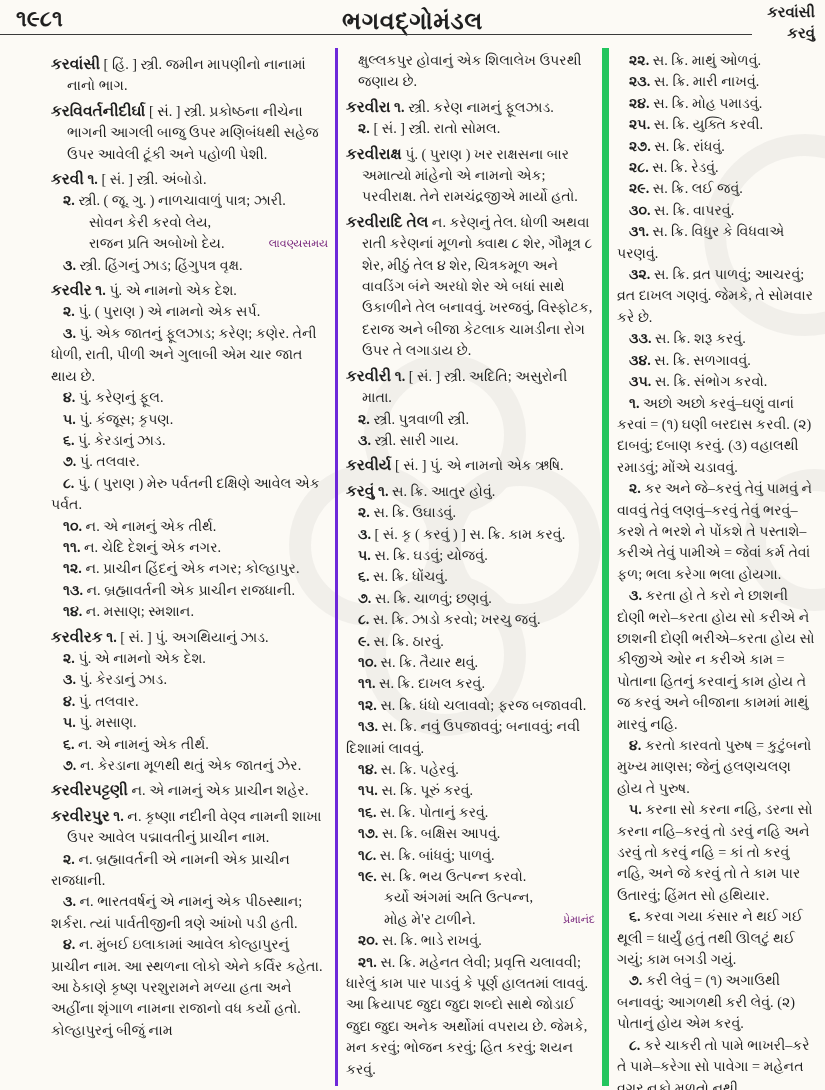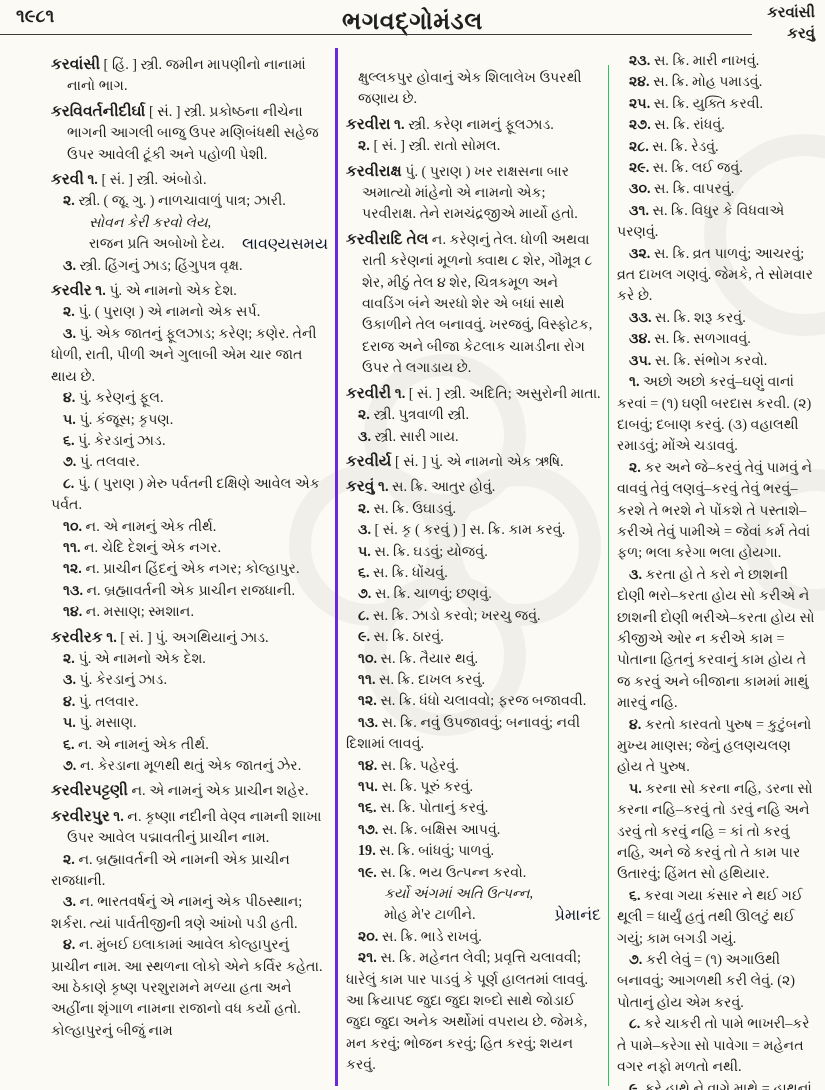"૧૯૮૧" .pageno { font-size: 18px -> 22px }
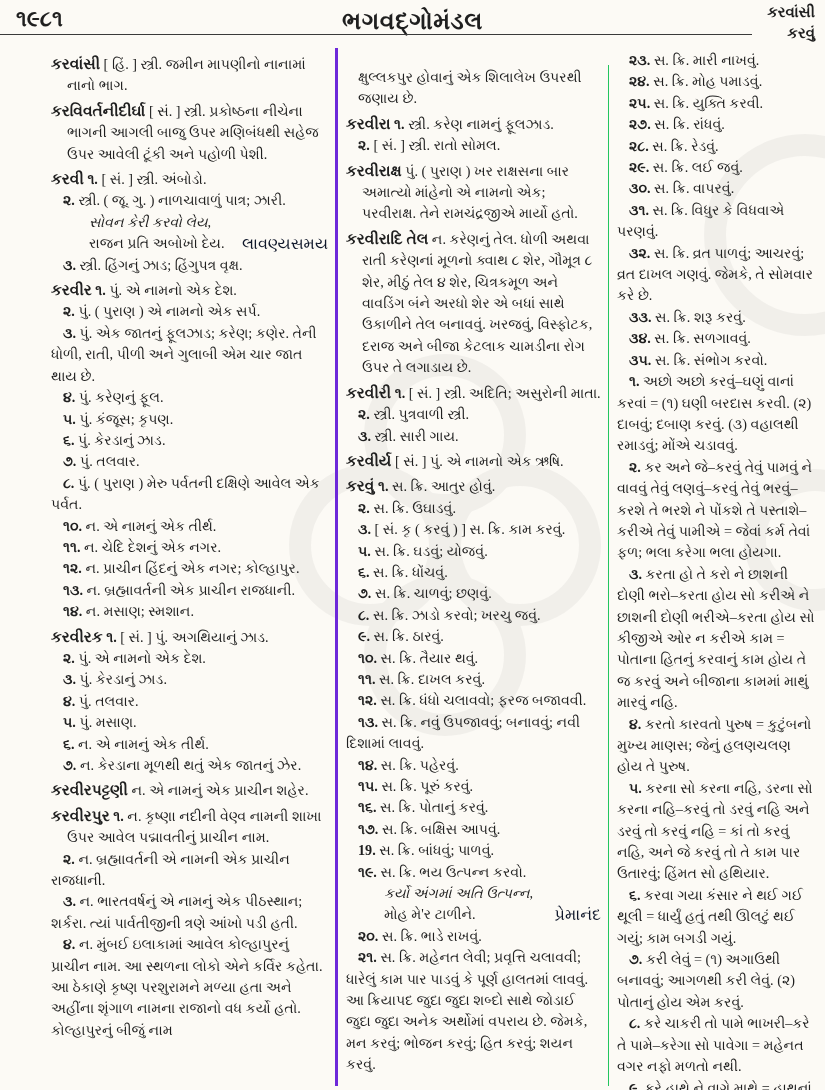"ક્ષુલ્લકપુર હોવાનું એક શિલાલેખ ઉપરથી" .col2 { border-right: 1px solid #22c55e -> 7px solid #22c55e; margin-top: 17px -> none }
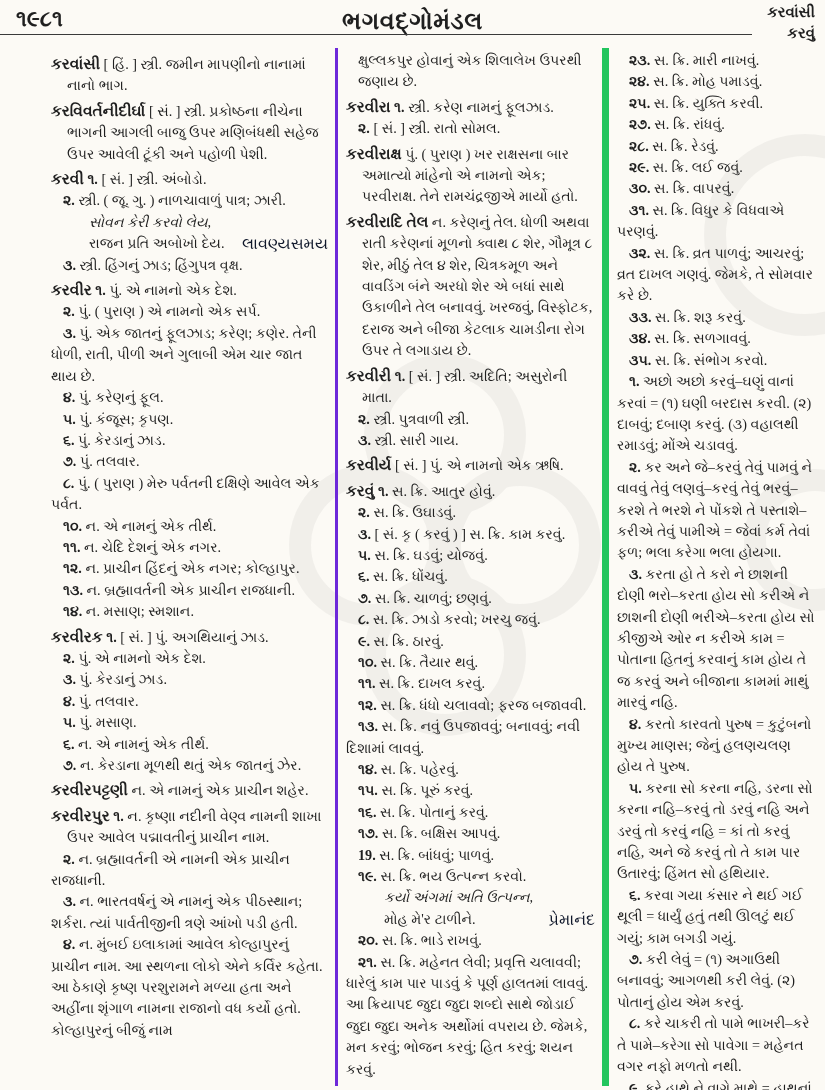"૨૨. સ. ક્રિ. માથું ઓળવું." div.blk { html: none -> <div><span>૨૨.</span> સ. ક્રિ. માથું ઓળવું.</div> }
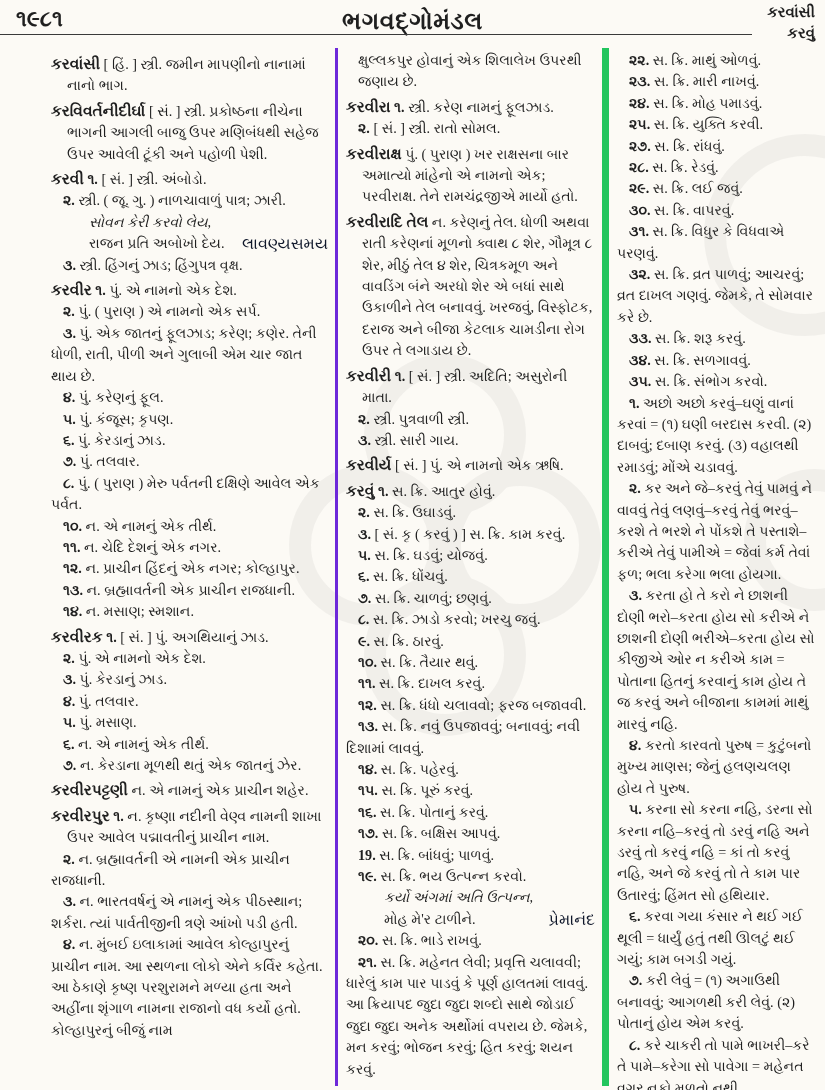"સોવન કેરી કરવો લેય," .verse { font-style: italic -> none }
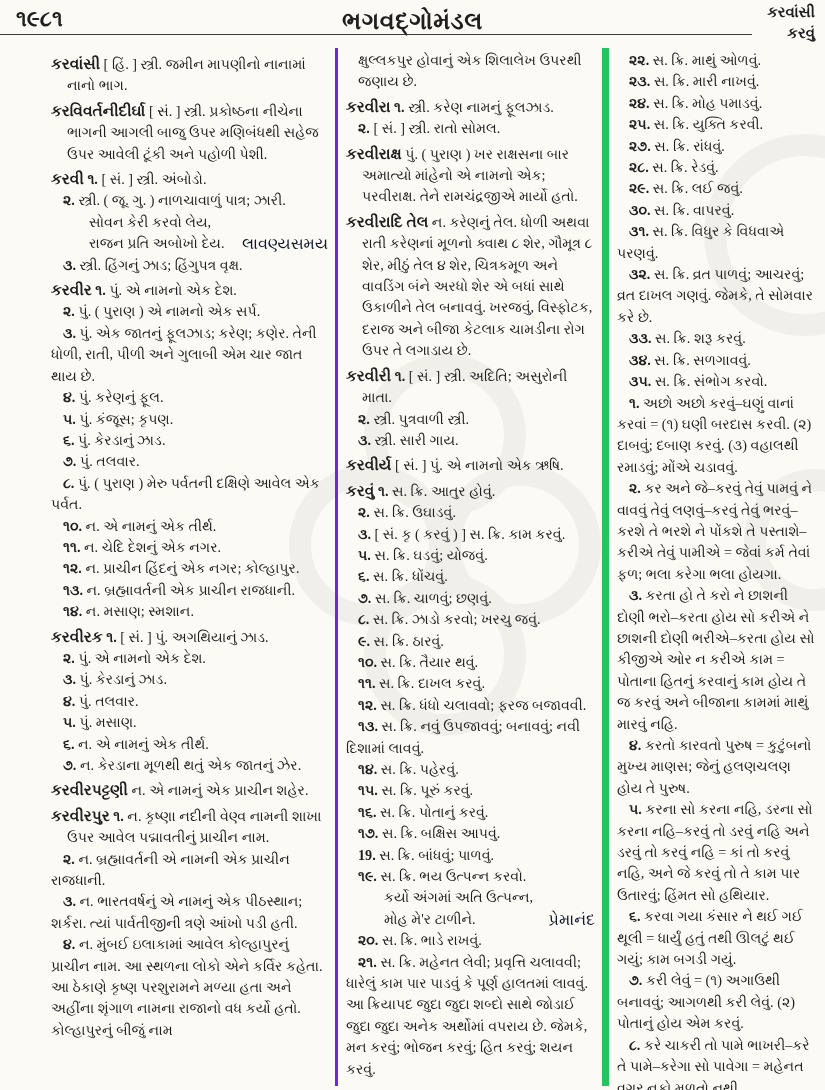"લાવણ્યસમય" .cite { color: #0f172a -> #701a75; font-size: 16px -> 11px }
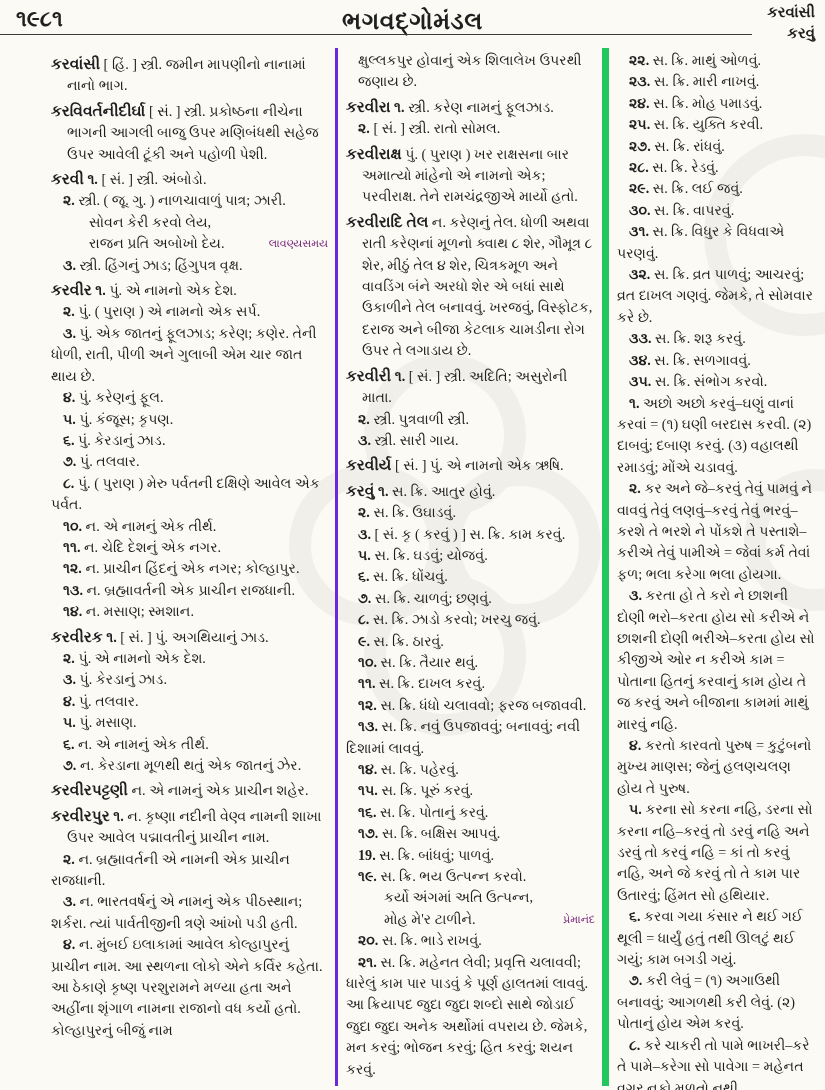"19." span.num { text: 19 -> ૧૮ }
